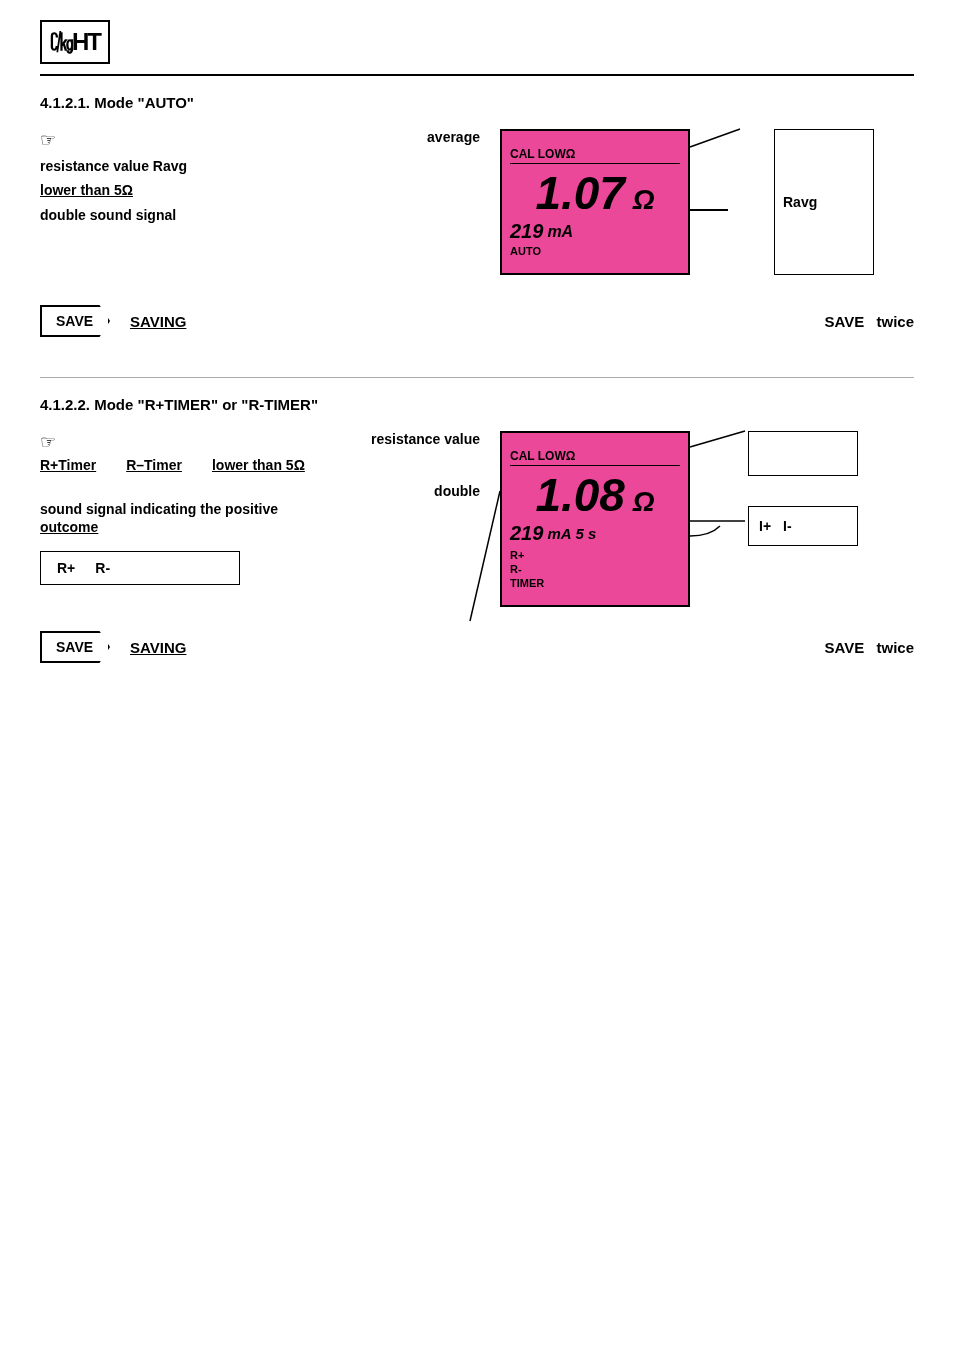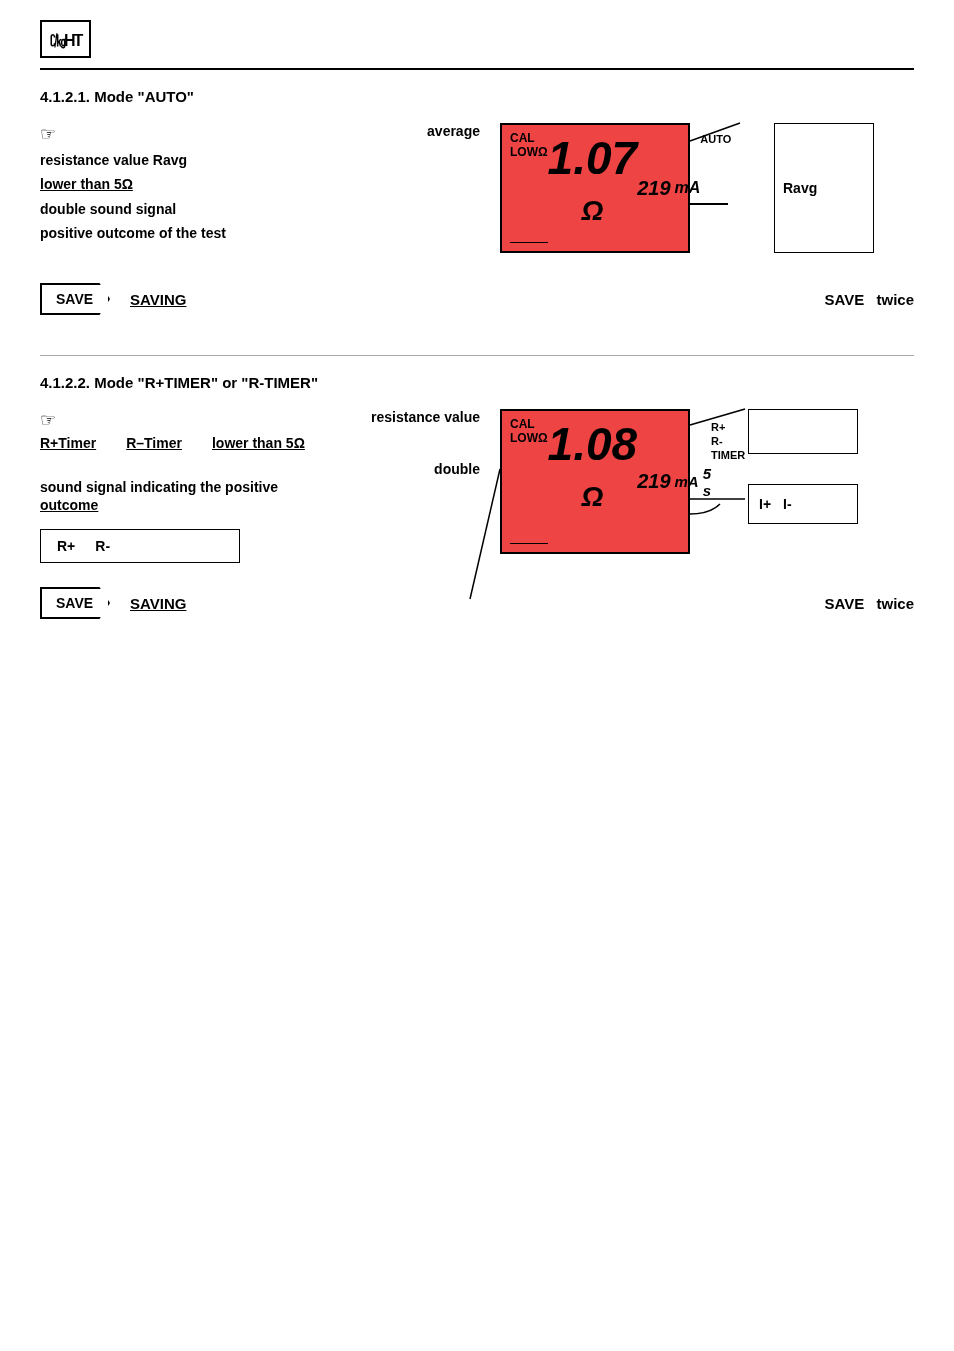"㏆HT" span { font-size: 16px -> 24px }
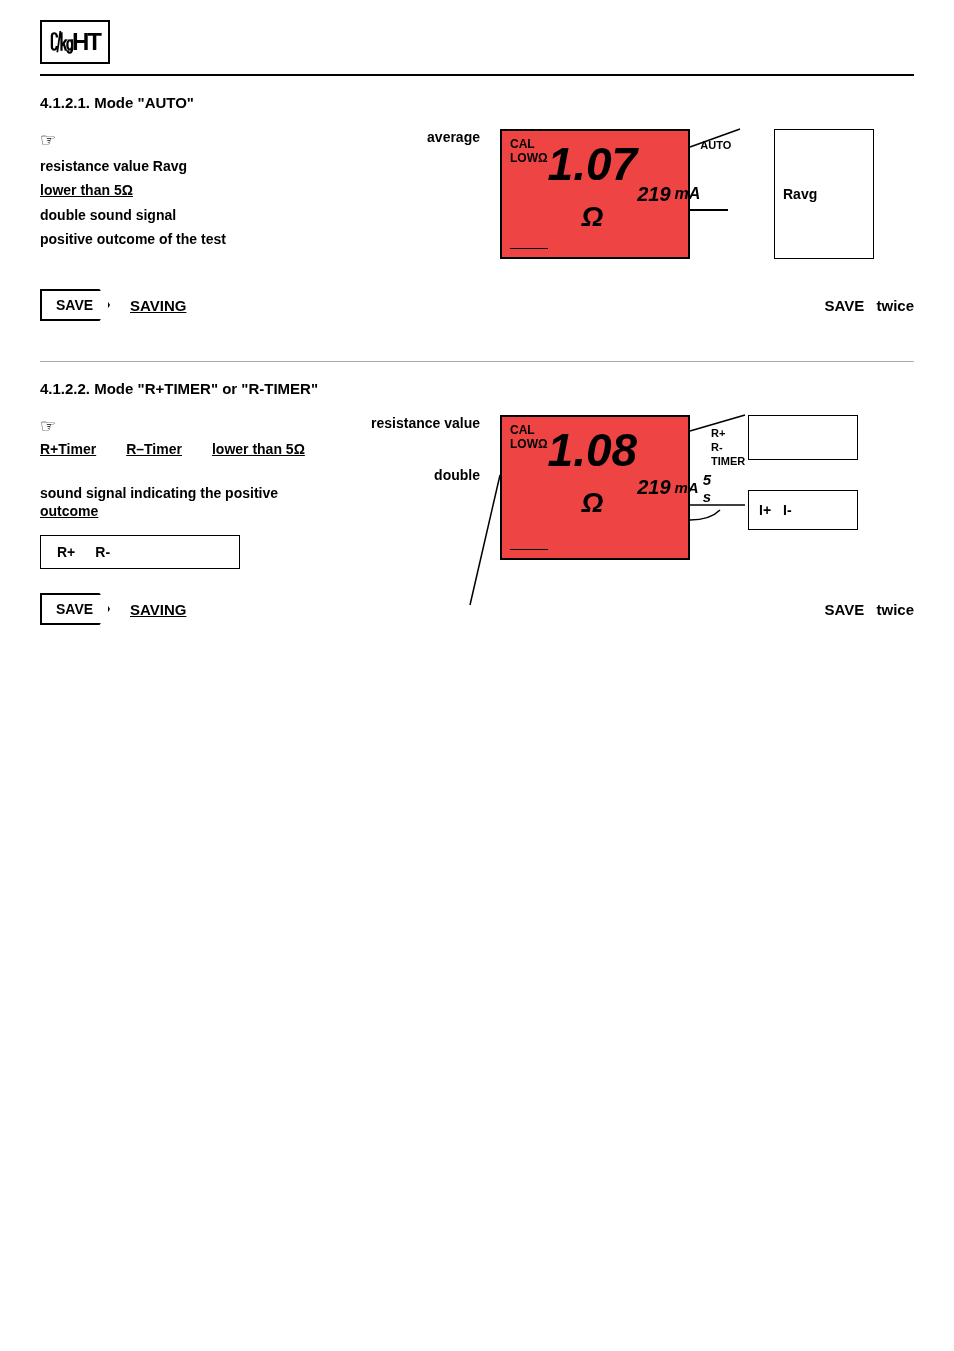"CAL LOWΩ" .lcd-panel { background: #ef4444 -> #ec4899; flex-direction: row -> column; padding: 6px 8px -> 16px 8px }
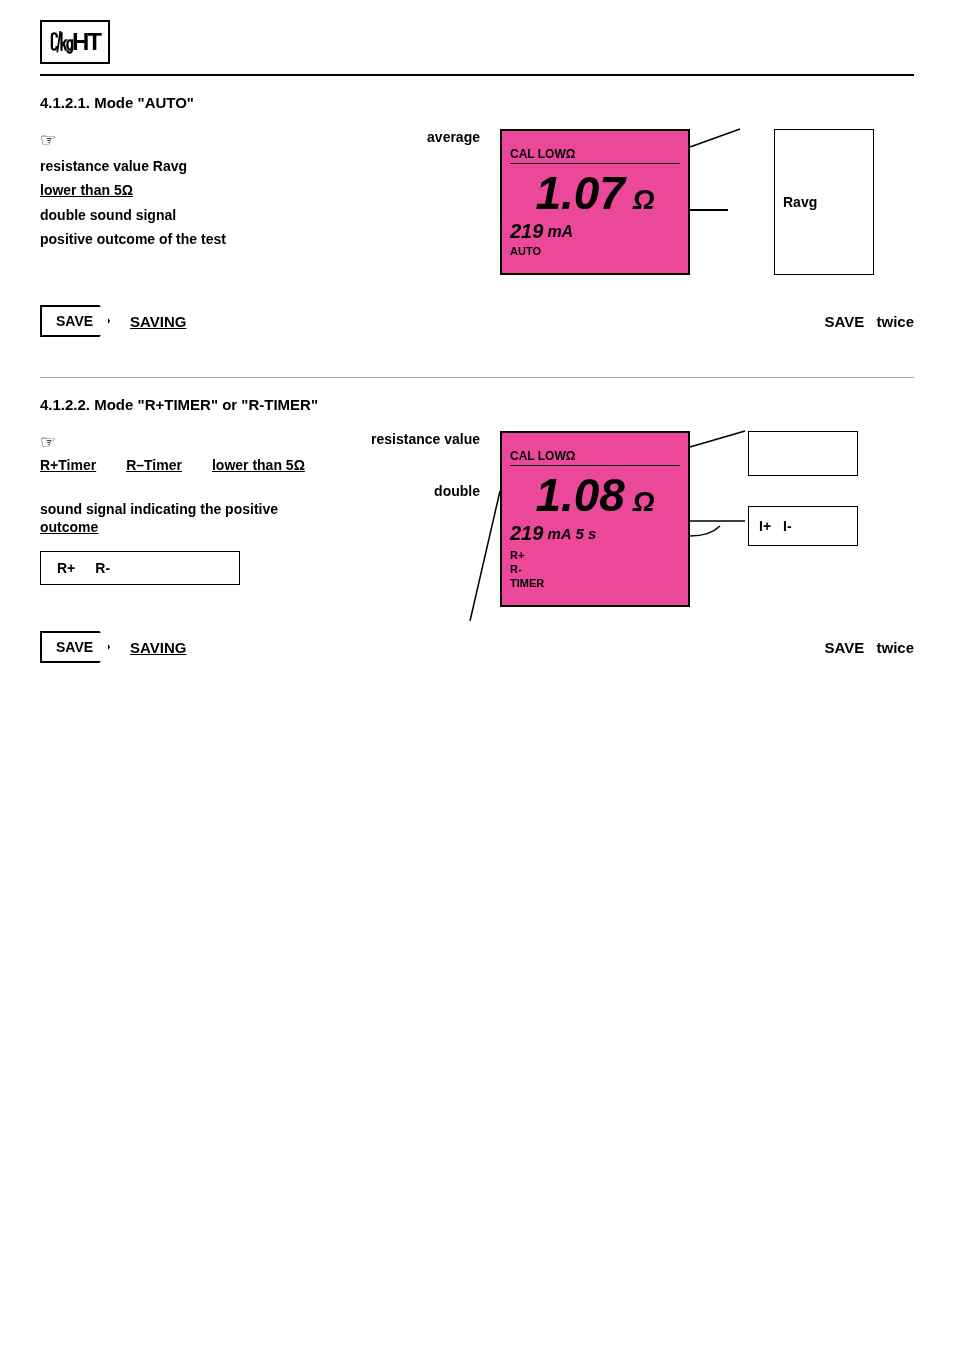"positive outcome of the test" p { html: <p>positive outcome of the test</p> -> none }
